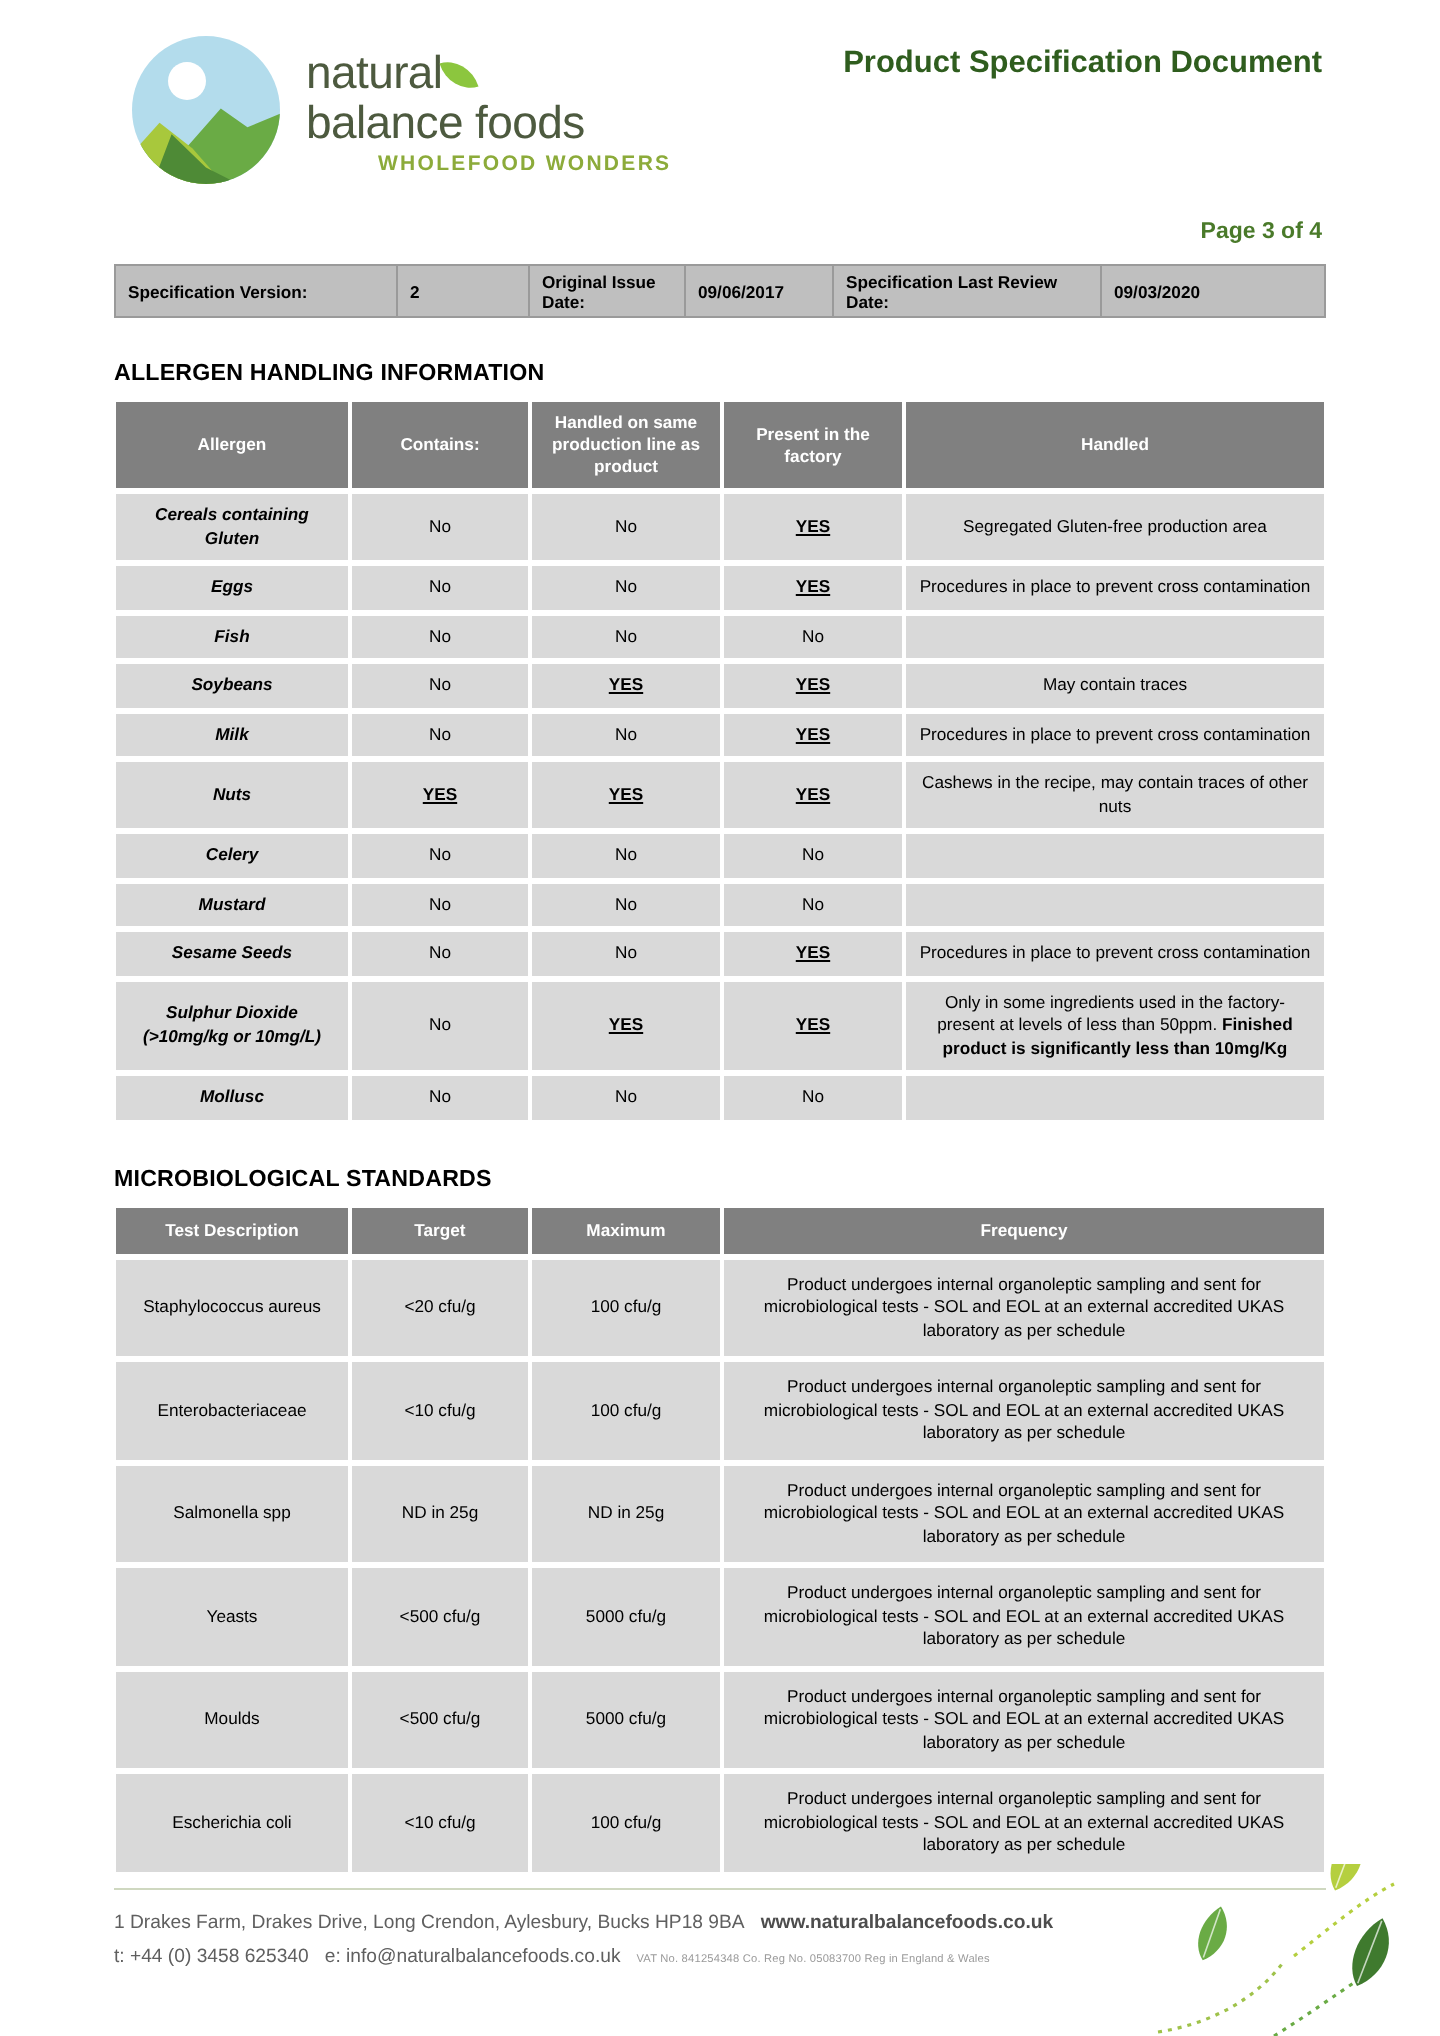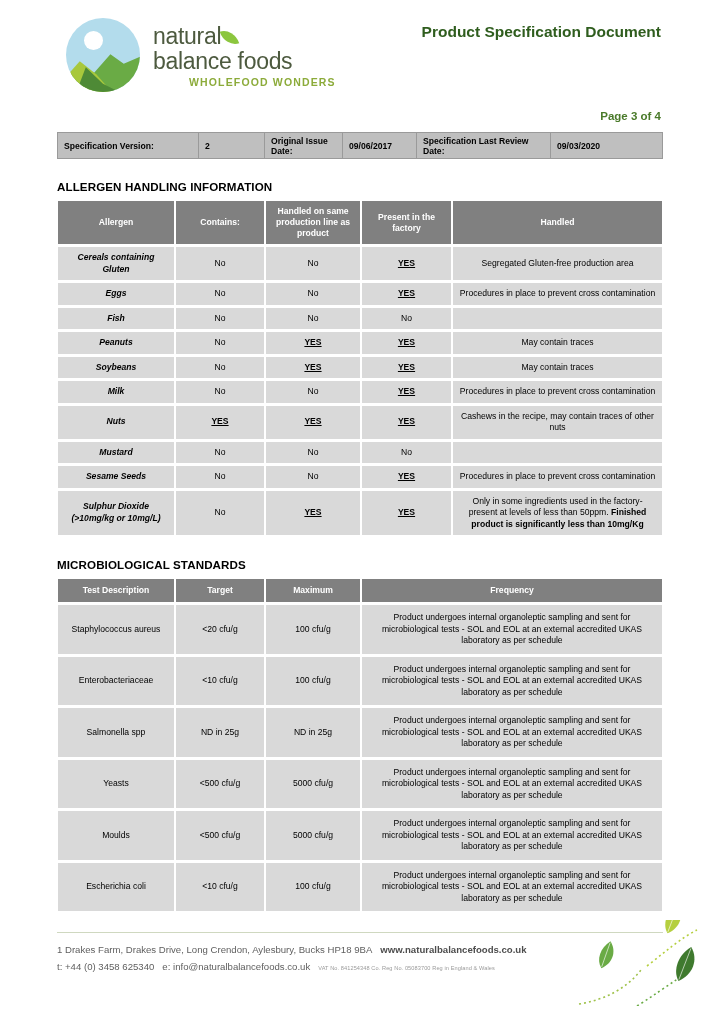"Peanuts" tr { html: <tr> <td>Peanuts</td> <td>No</td> <td><span>YES</span></td> <td><span>YES</span></td> <td>May contain traces</td> </tr> -> none }
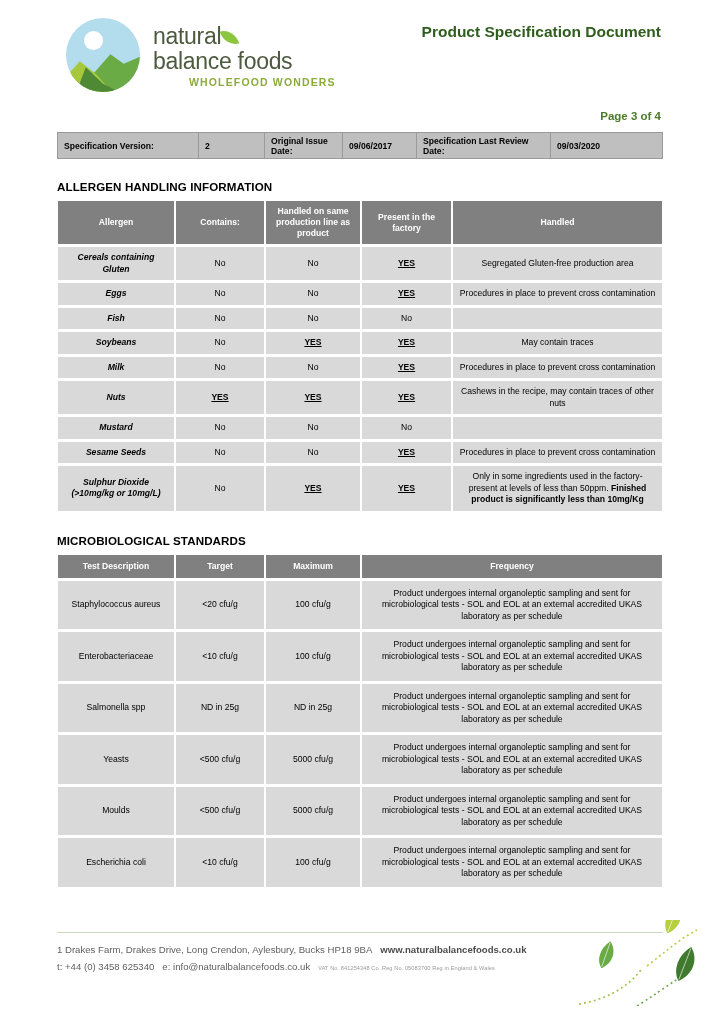"Celery" tr { html: none -> <tr> <td>Celery</td> <td>No</td> <td>No</td> <td>No</td> <td></td> </tr> }
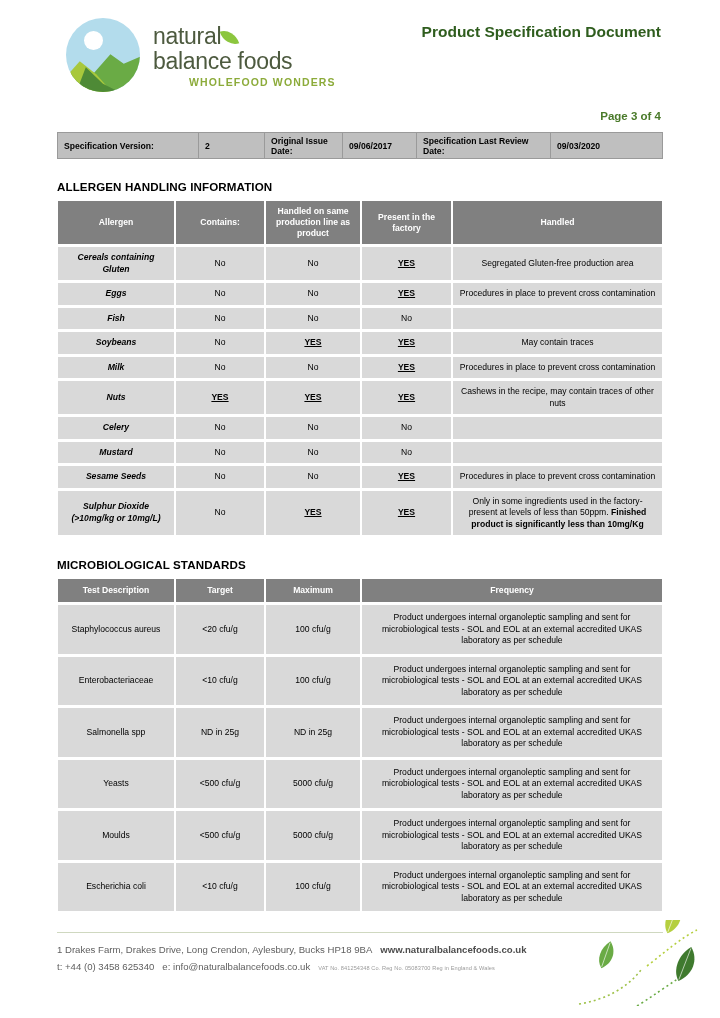"Mollusc" tr { html: none -> <tr> <td>Mollusc</td> <td>No</td> <td>No</td> <td>No</td> <td></td> </tr> }
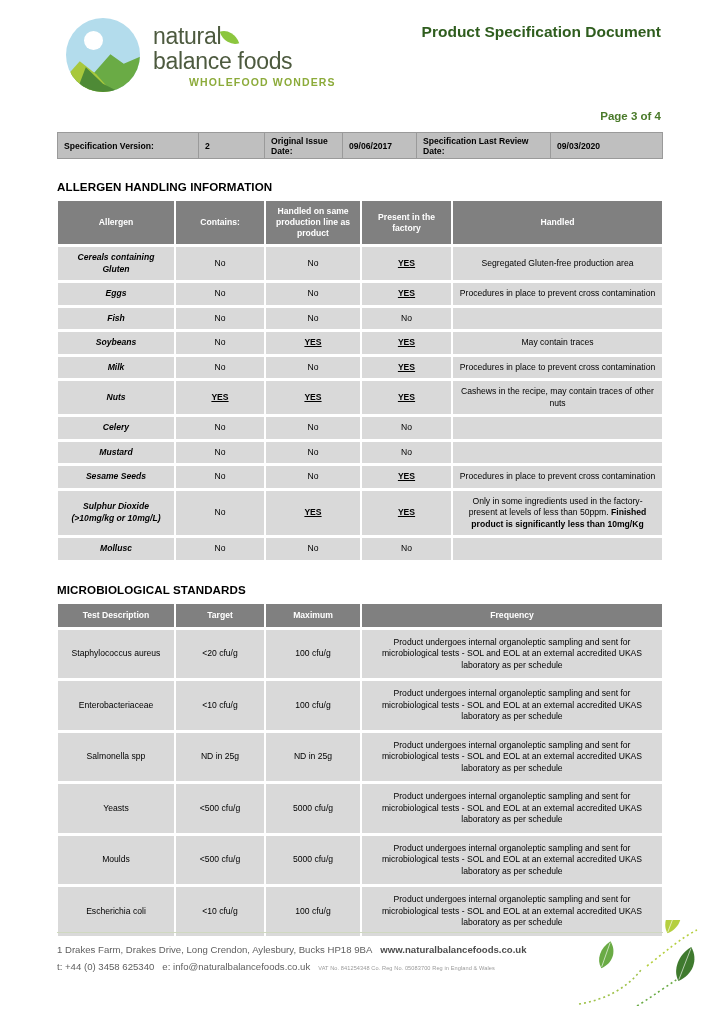"1 Drakes Farm, Drakes Drive," .footer { bottom: 12px -> 0 }
